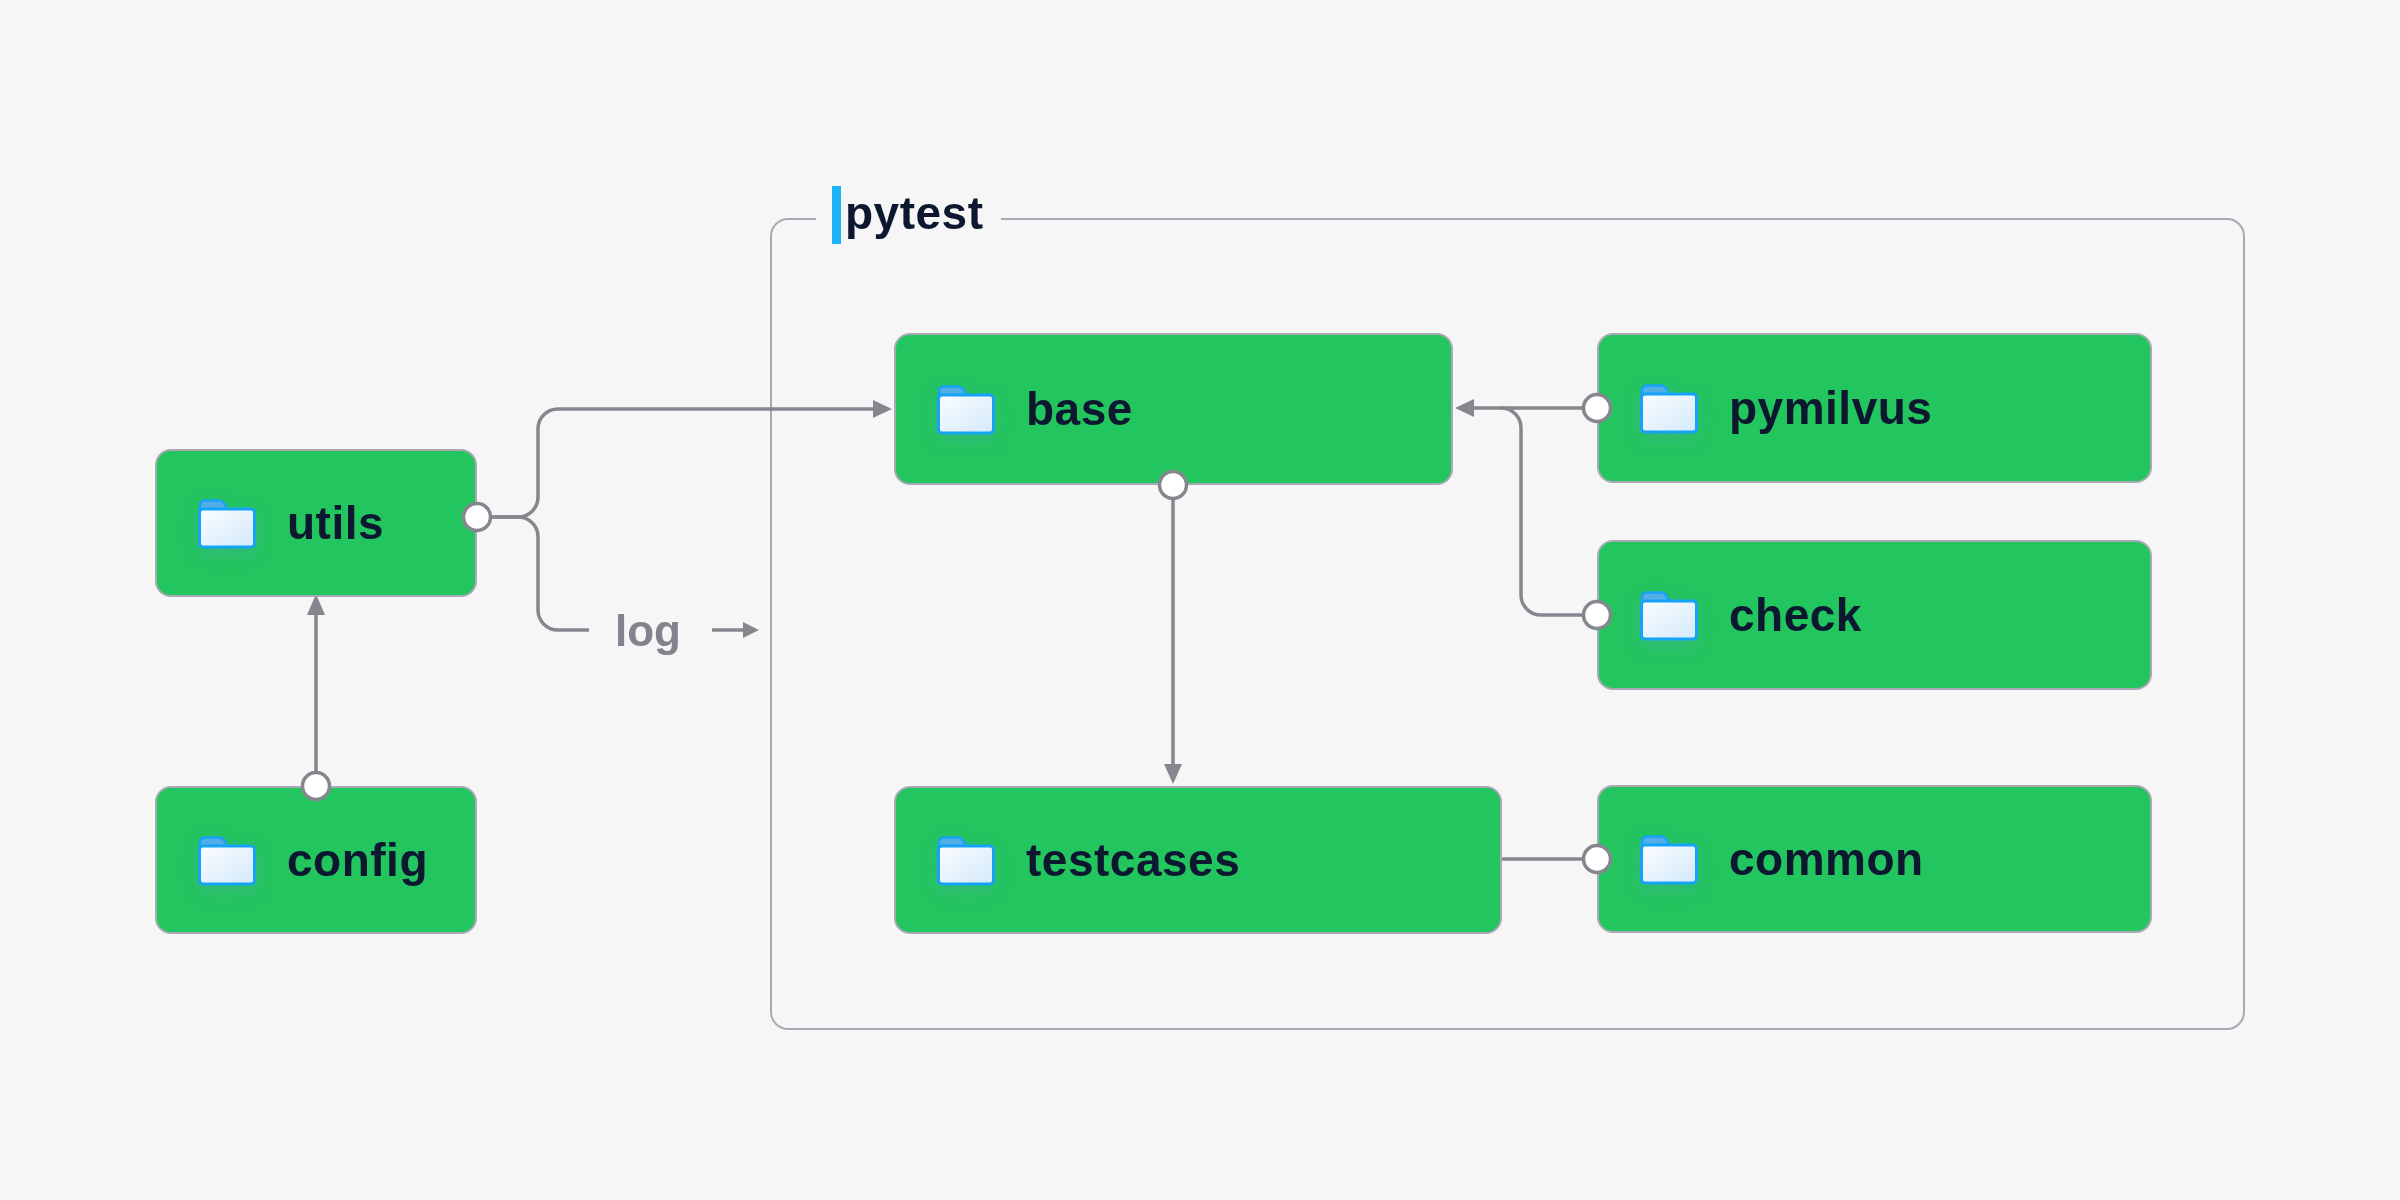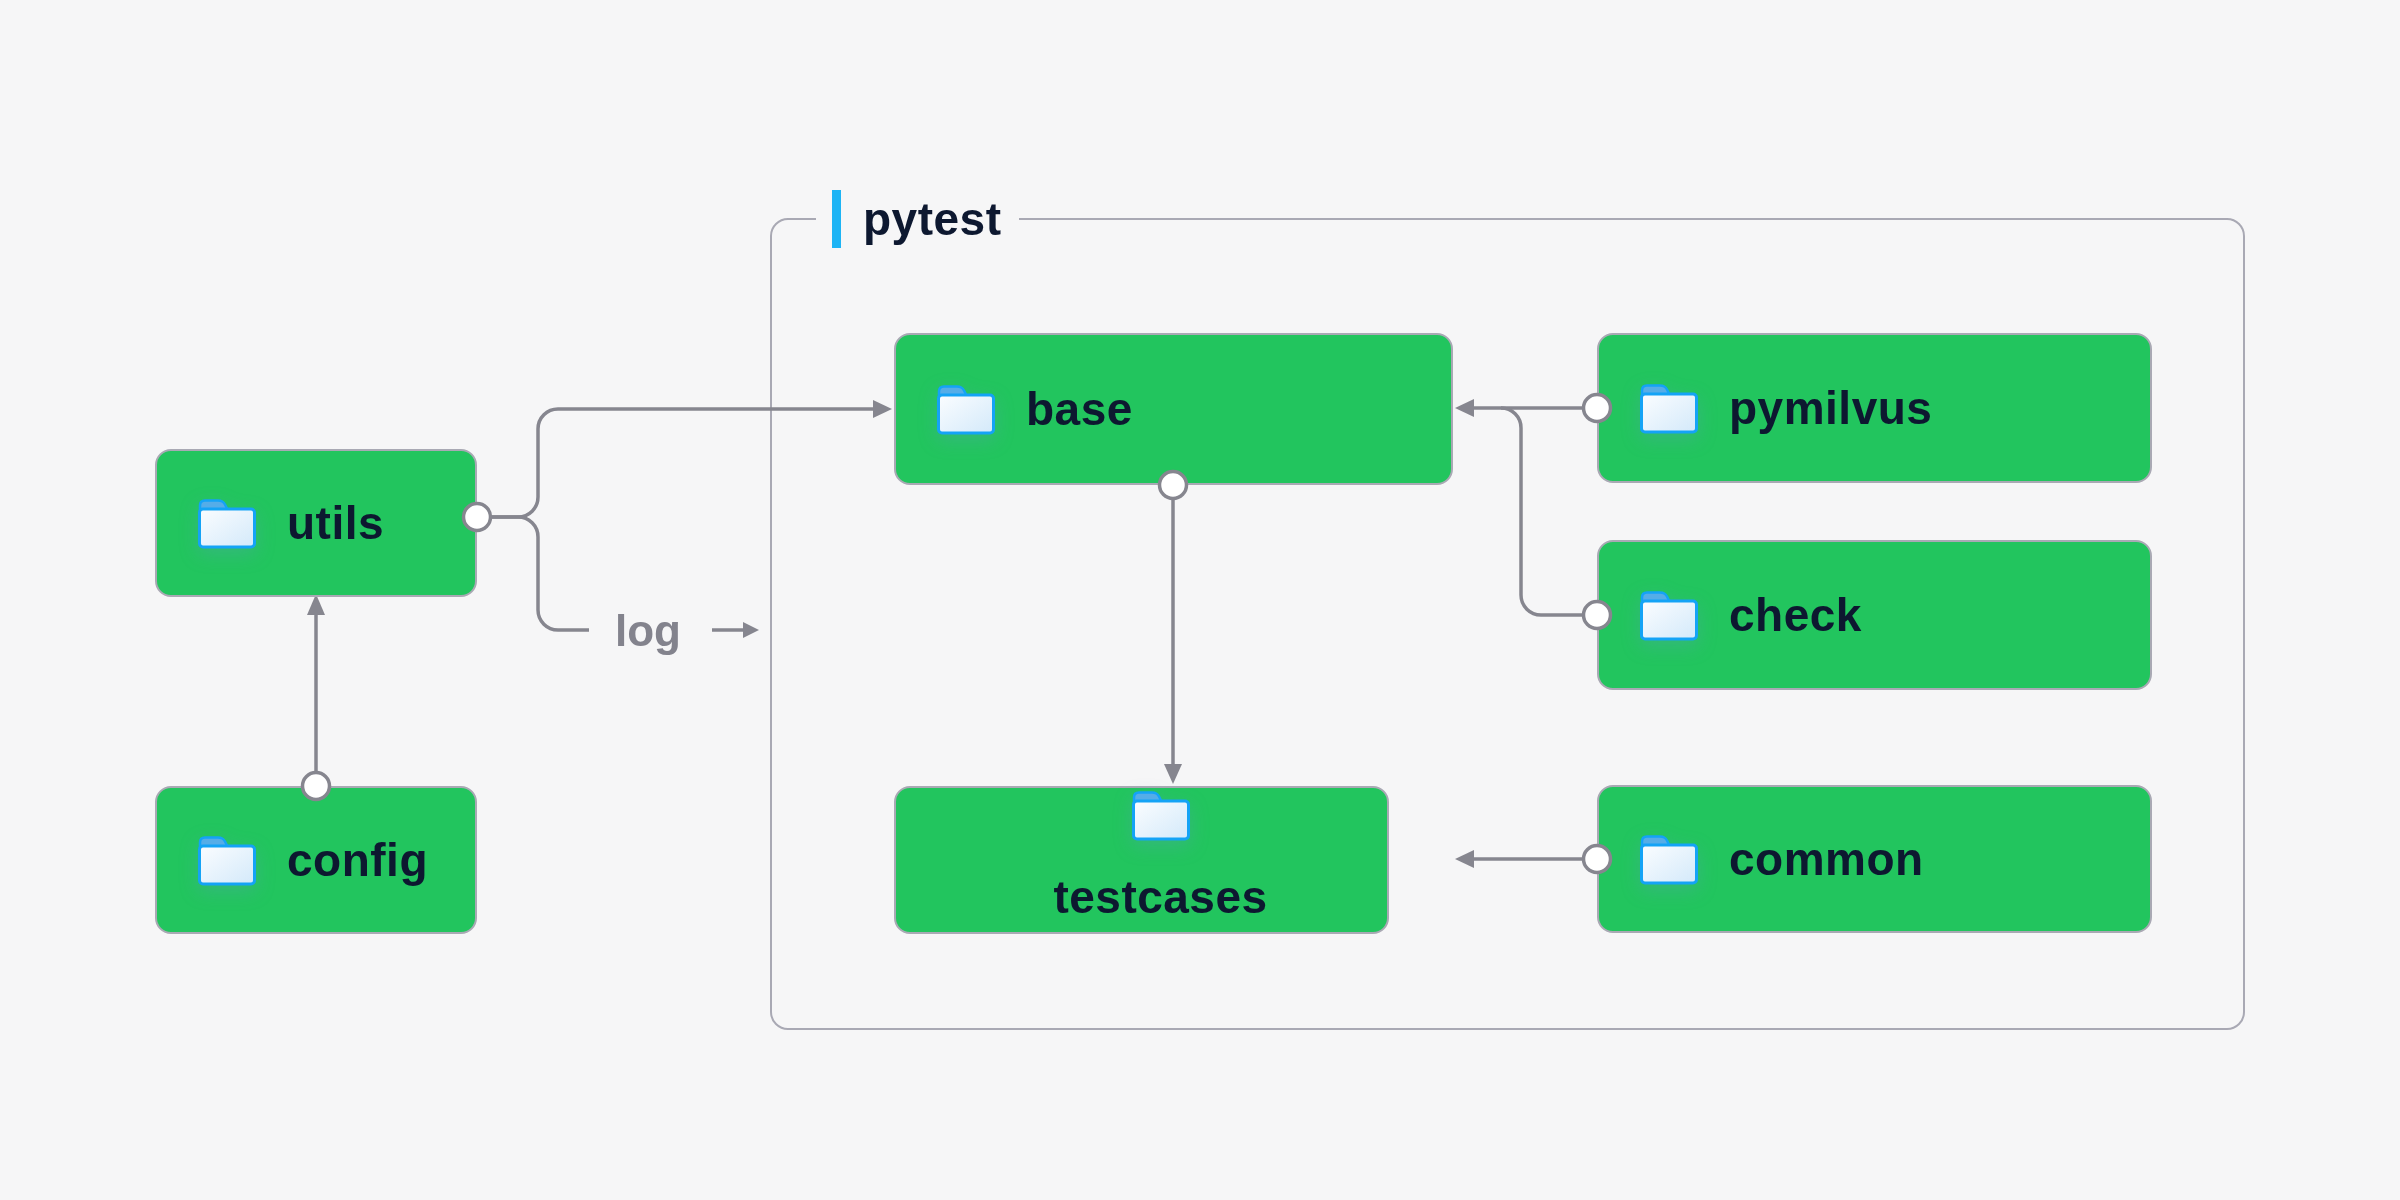"pytest" .group-label { align-items: center -> none; gap: 22px -> 4px }
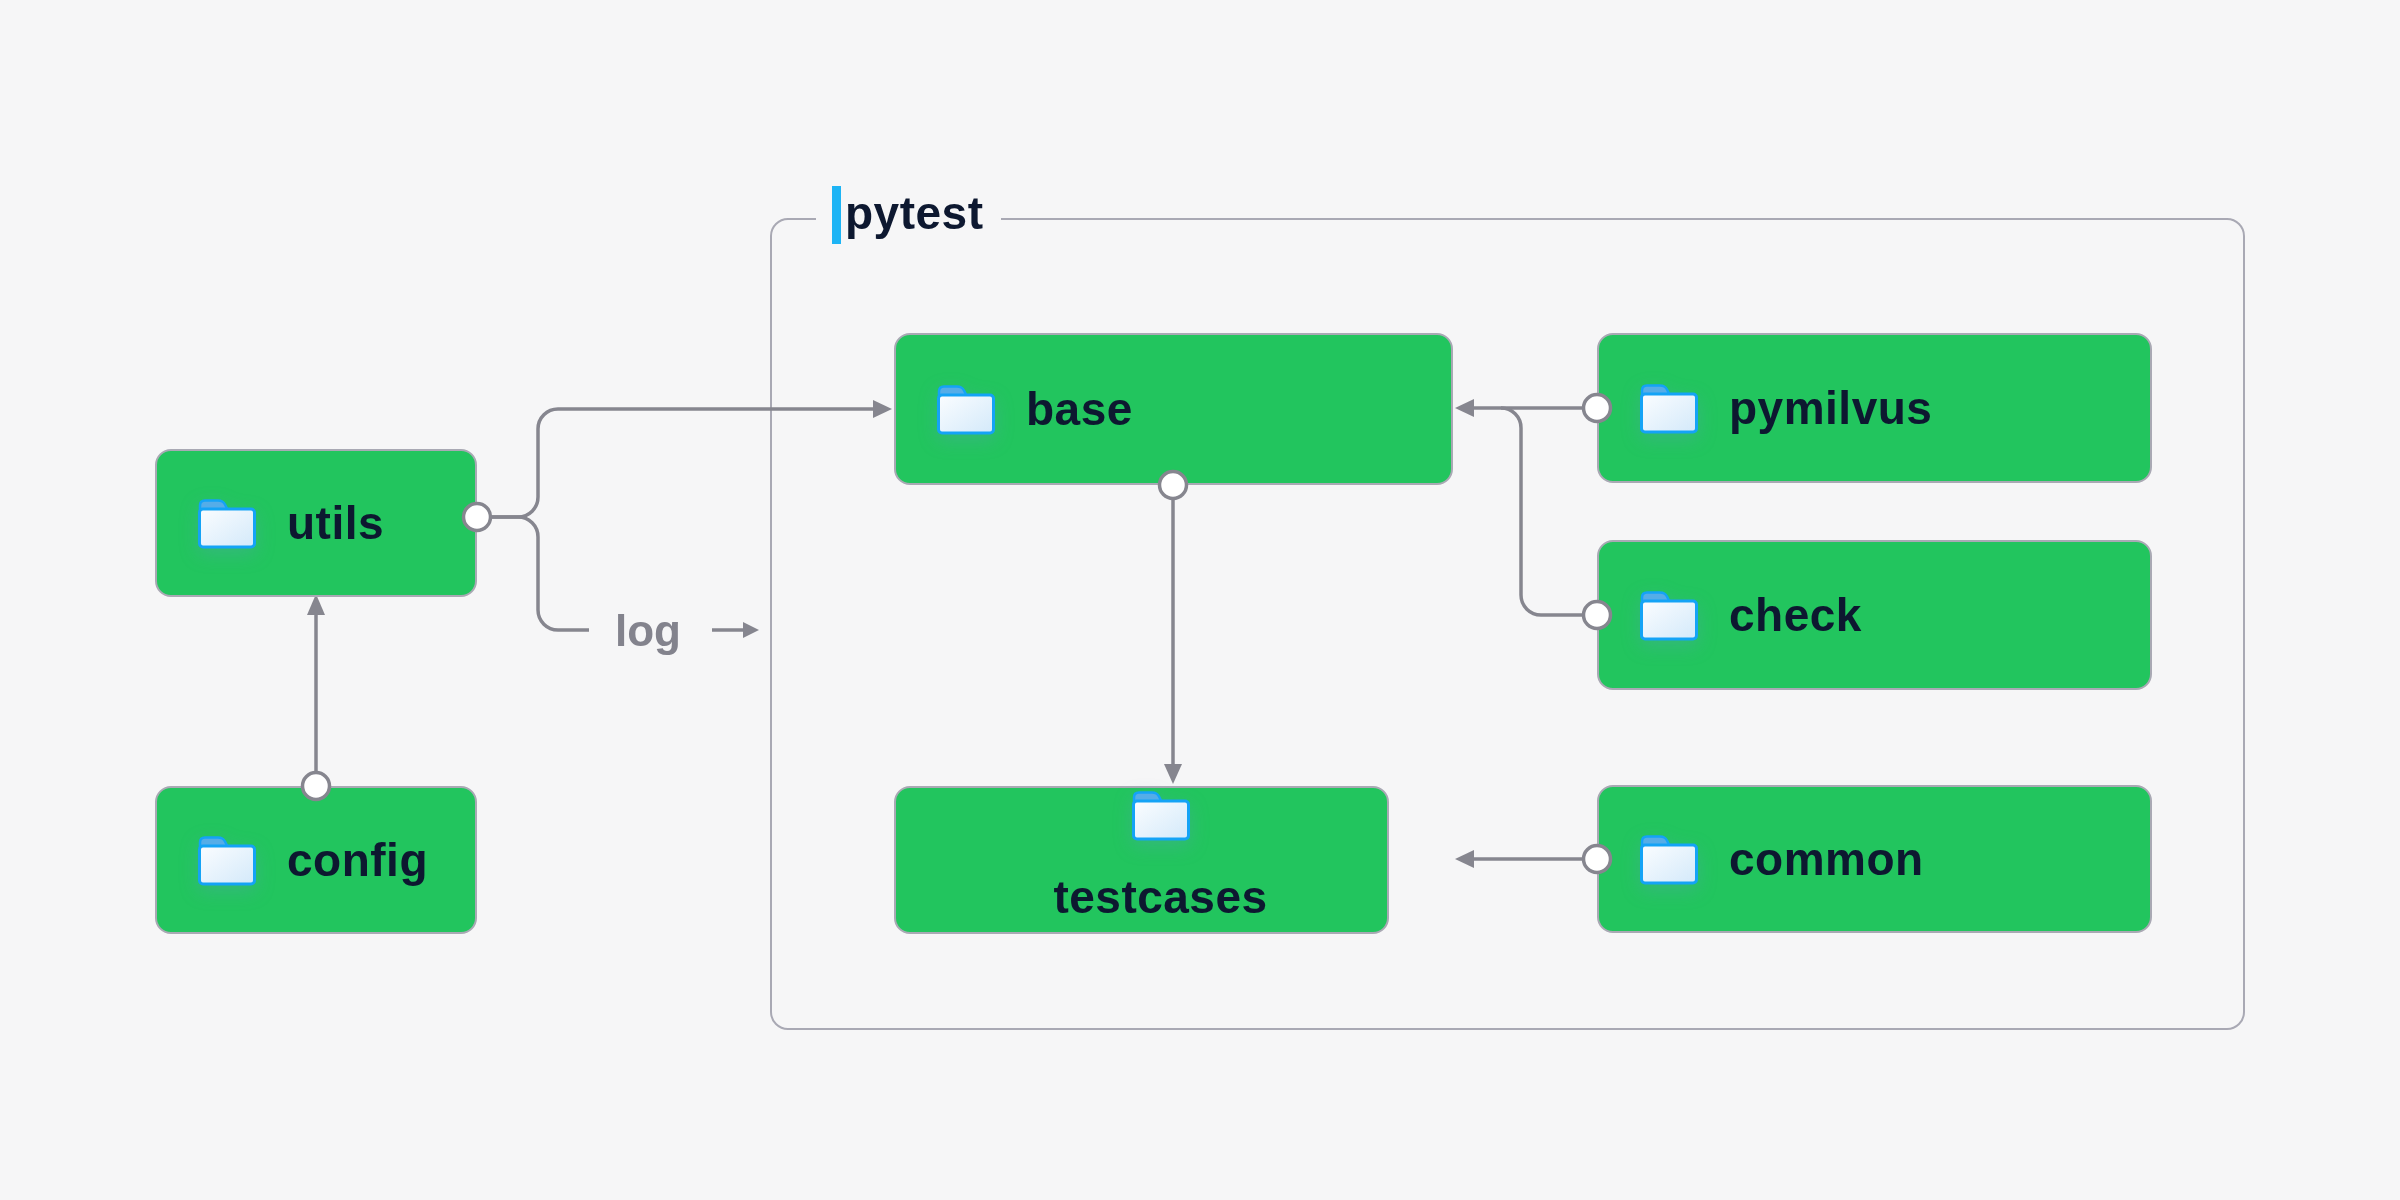"testcases" #node-testcases { flex-direction: column -> none; width: 495px -> 608px }
